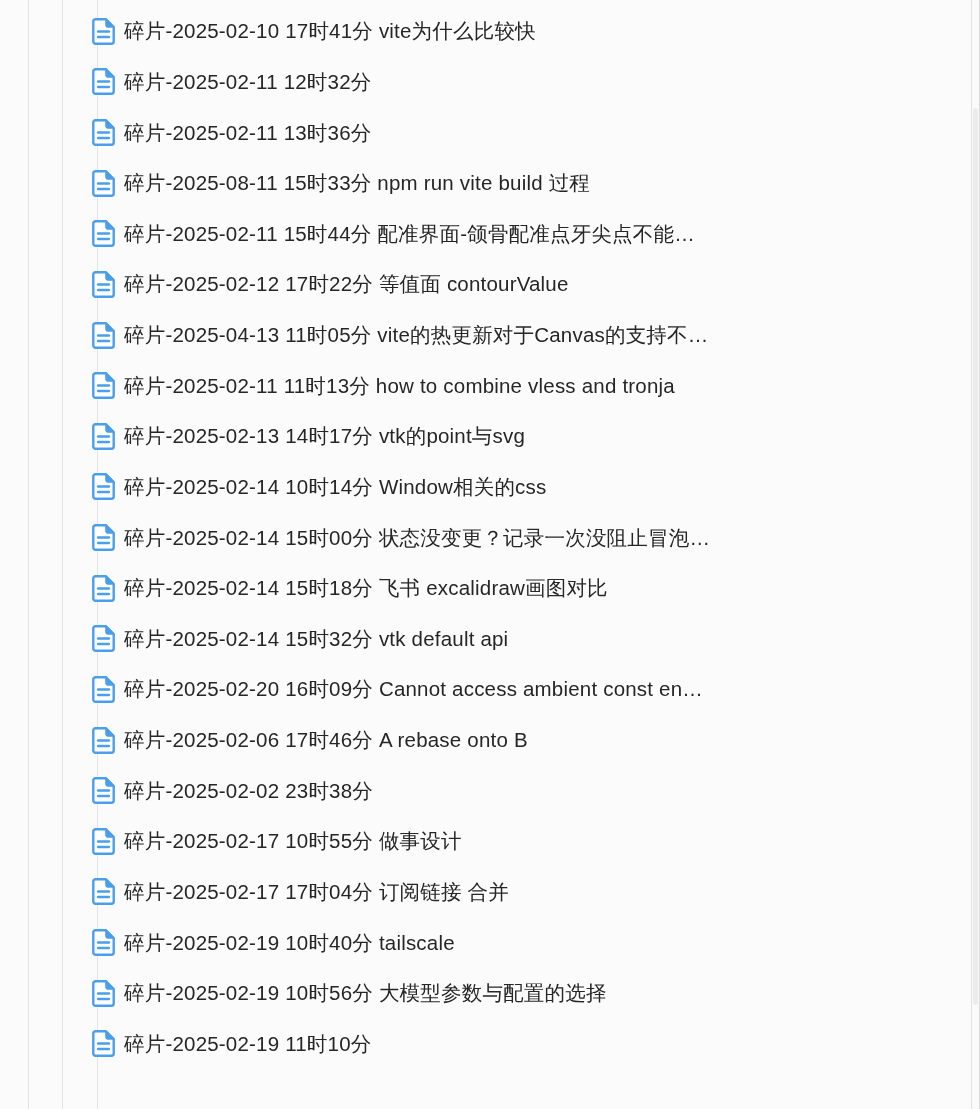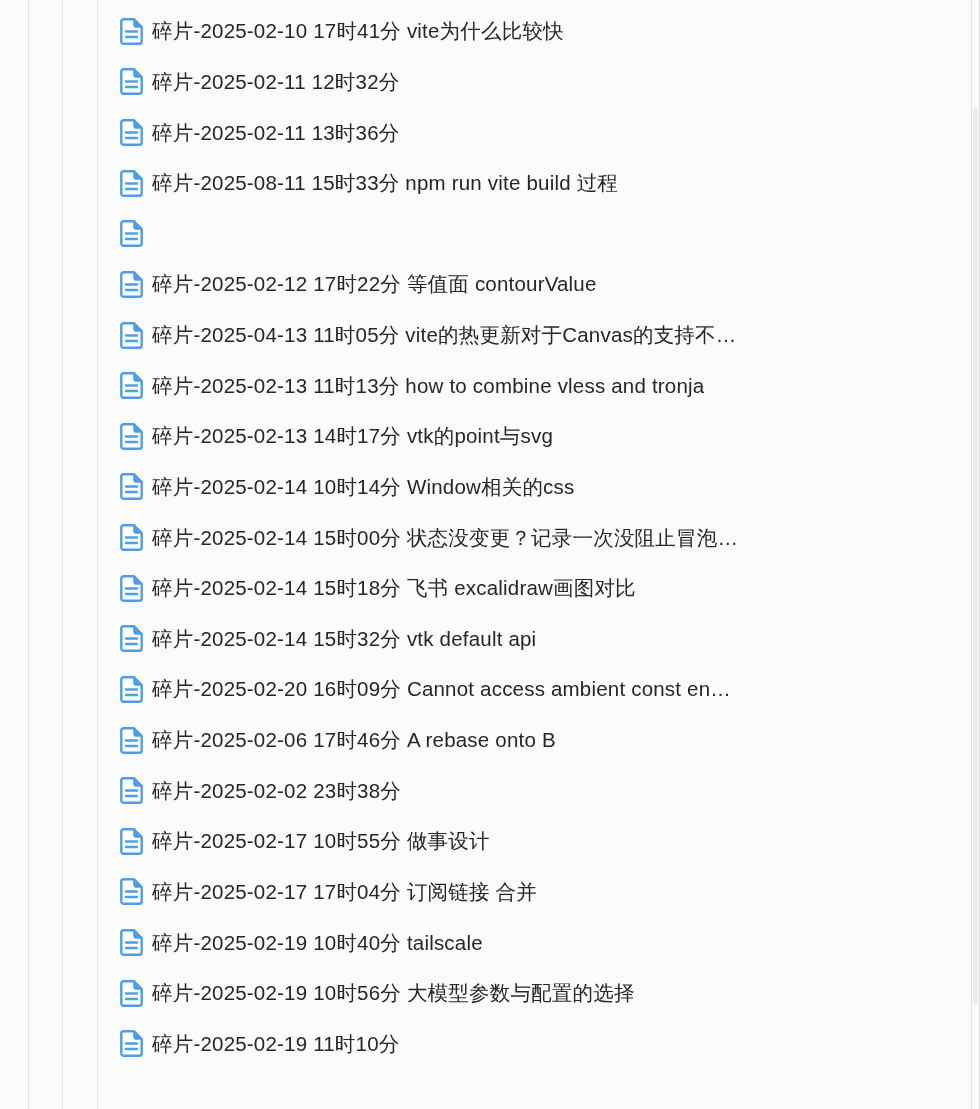"碎片-2025-02-10 17时41分 vite为什么比较快" .doc-row { padding-left: 120px -> 92px }
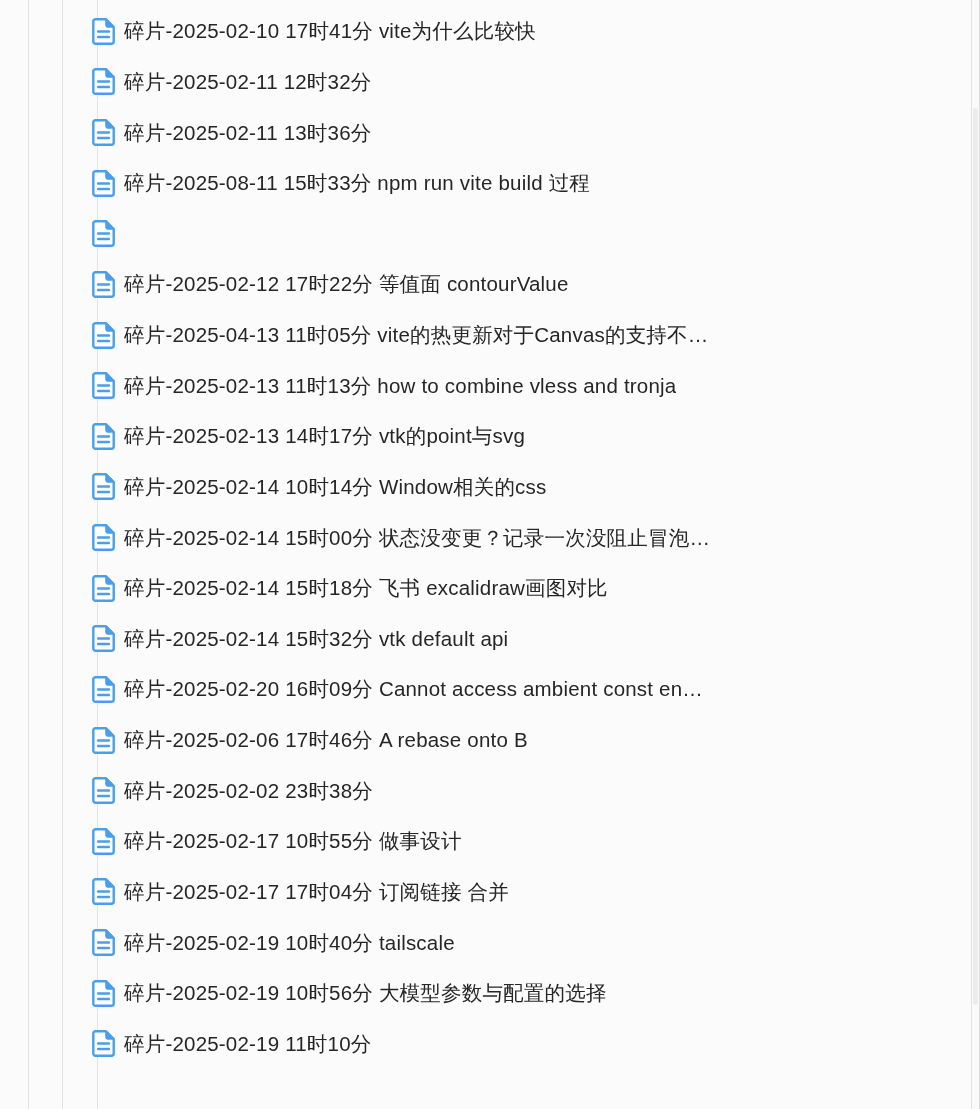"碎片-2025-02-11 15时44分 配准界面-颌骨配准点牙尖点不能…" span.doc-title { html: none -> <span>碎片-2025-02-11 15时44分 配准界面-颌骨配准点牙尖点不能…</span> }
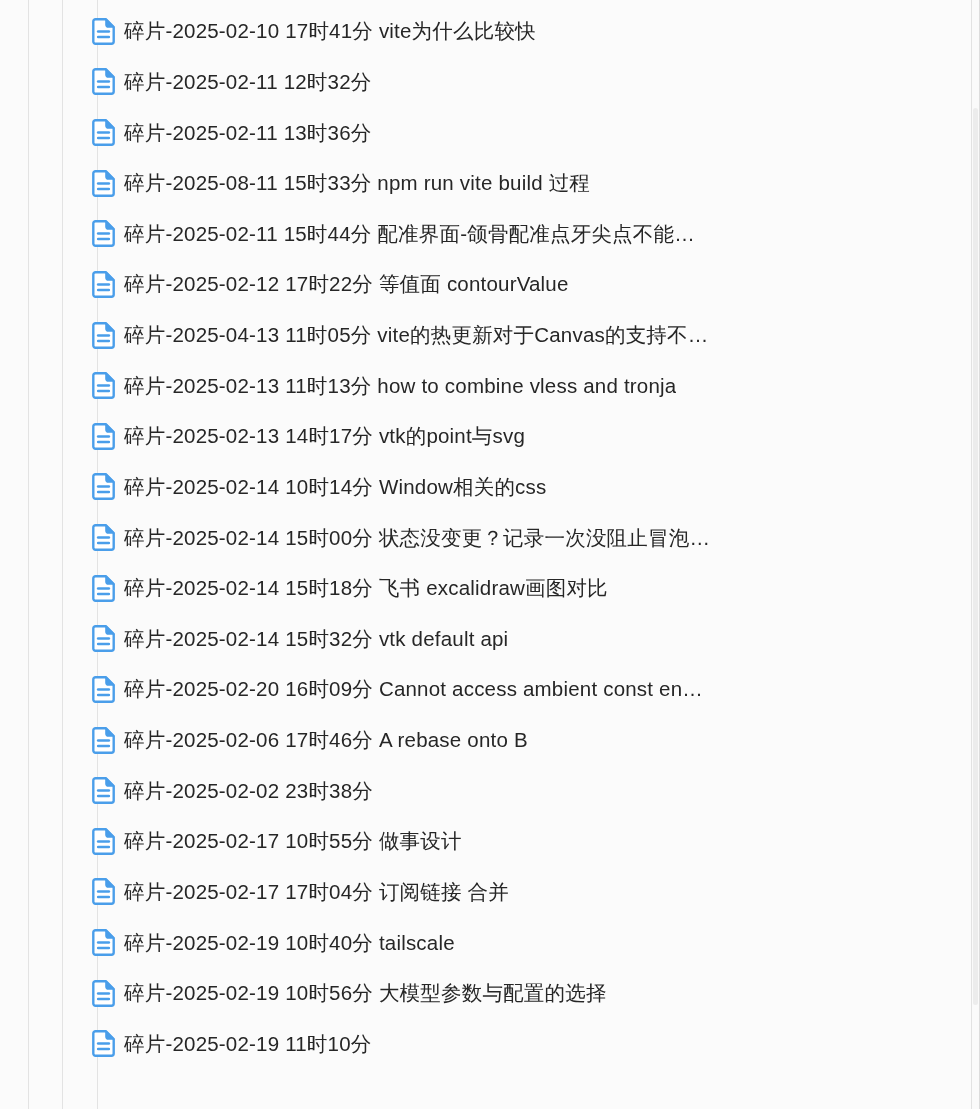"碎片-2025-02-13 11时13分 how to combine" span.doc-title { text: -2025-02-13 -> -2025-02-11 }
